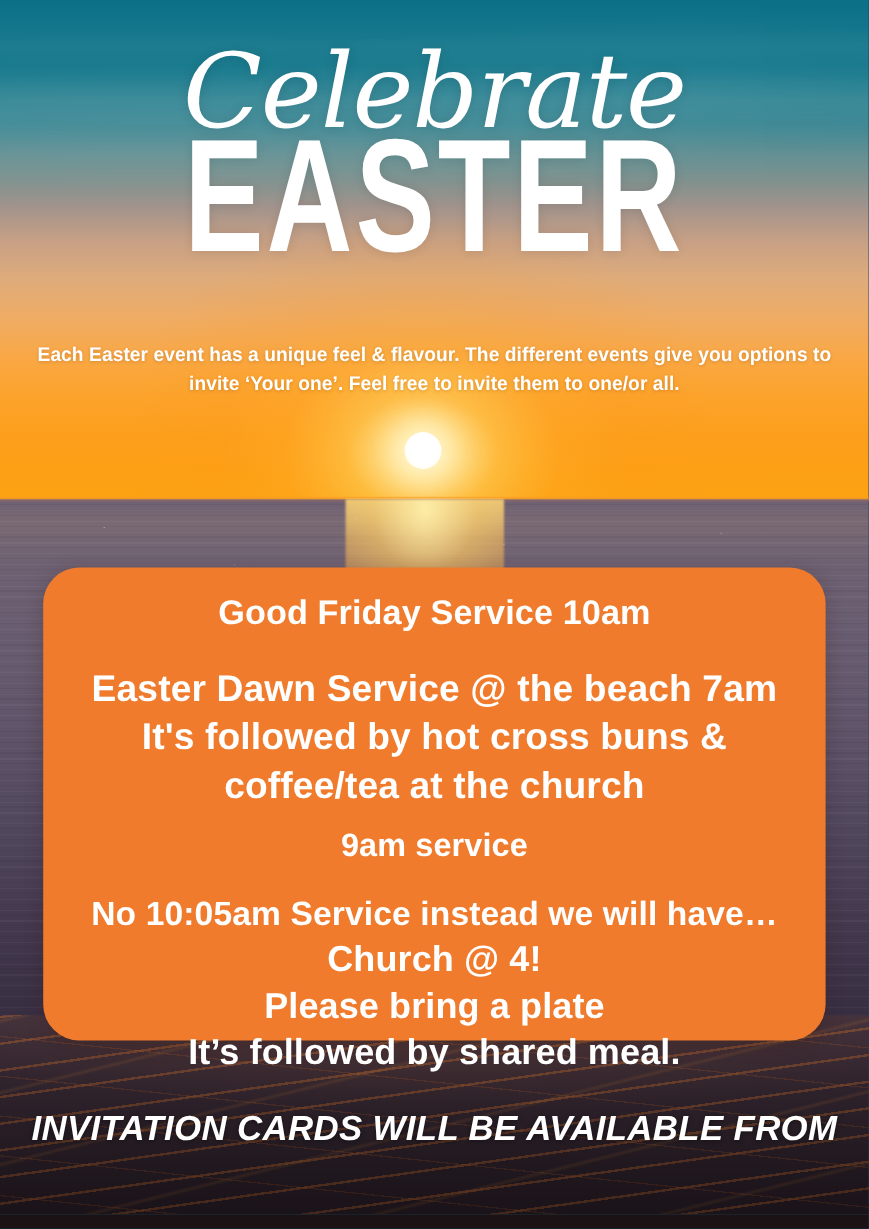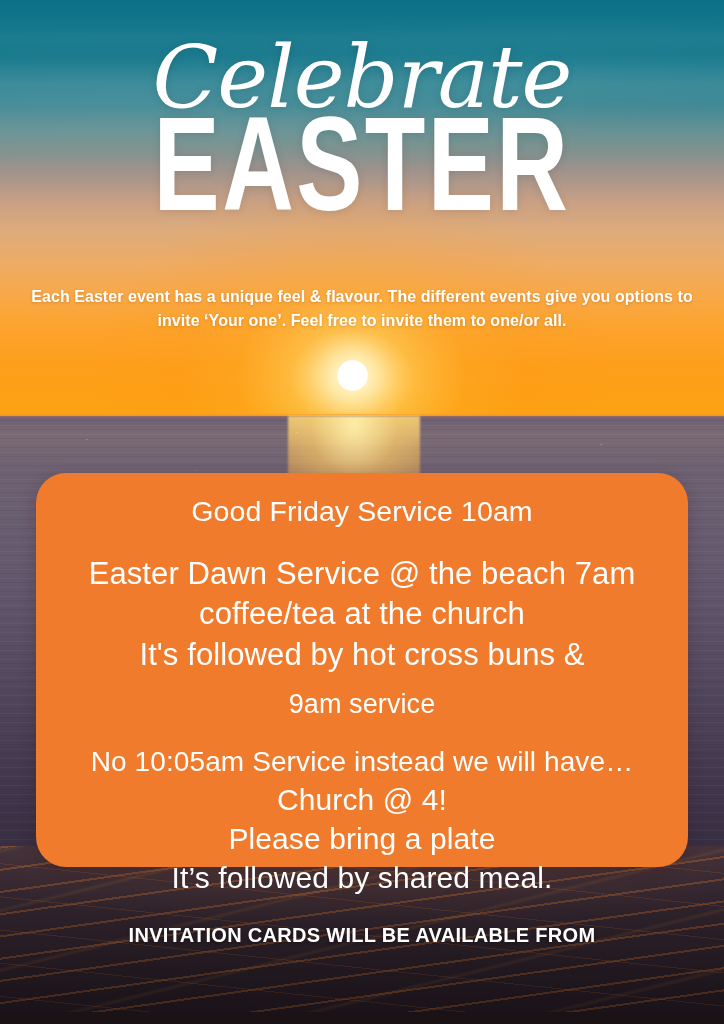"Good Friday Service 10am" .card-group { font-weight: 400 -> 700 }
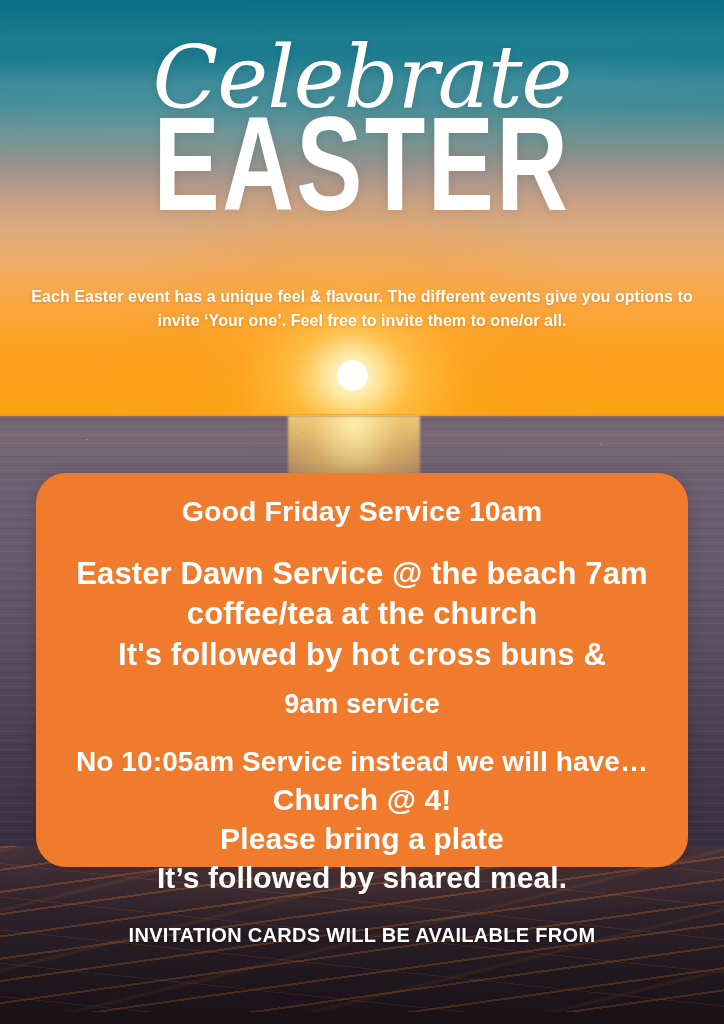"coffee/tea at the church" span.ln { order: before "It's followed by hot cross" -> after "It's followed by hot cross" }
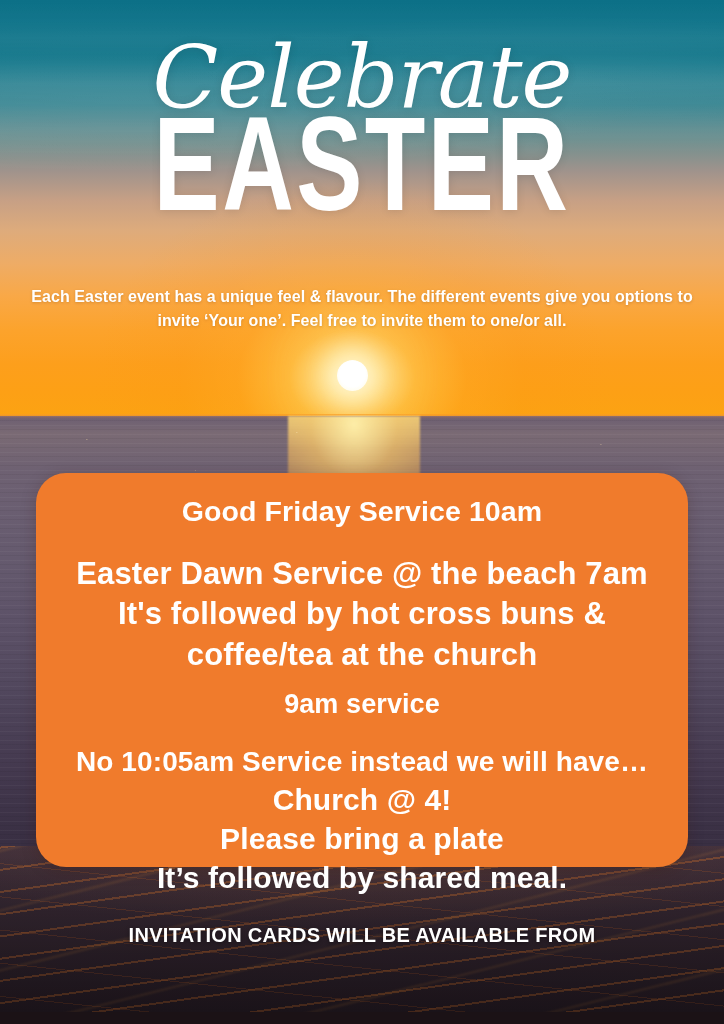"INVITATION CARDS WILL BE AVAILABLE" .footer { font-size: 20px -> 29px; font-style: none -> italic }
